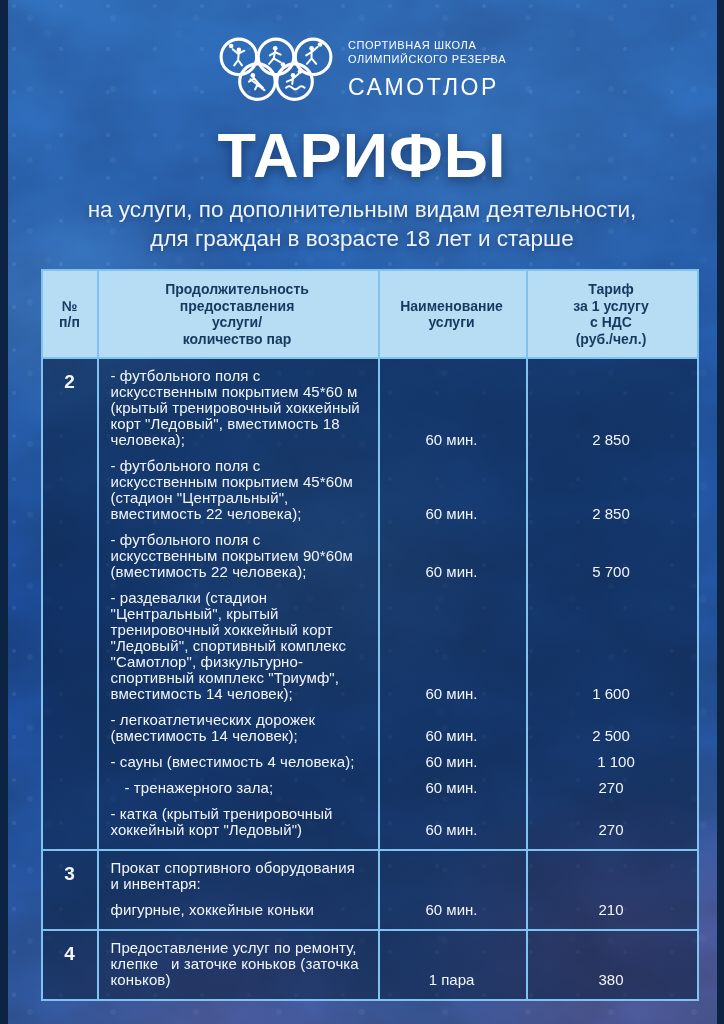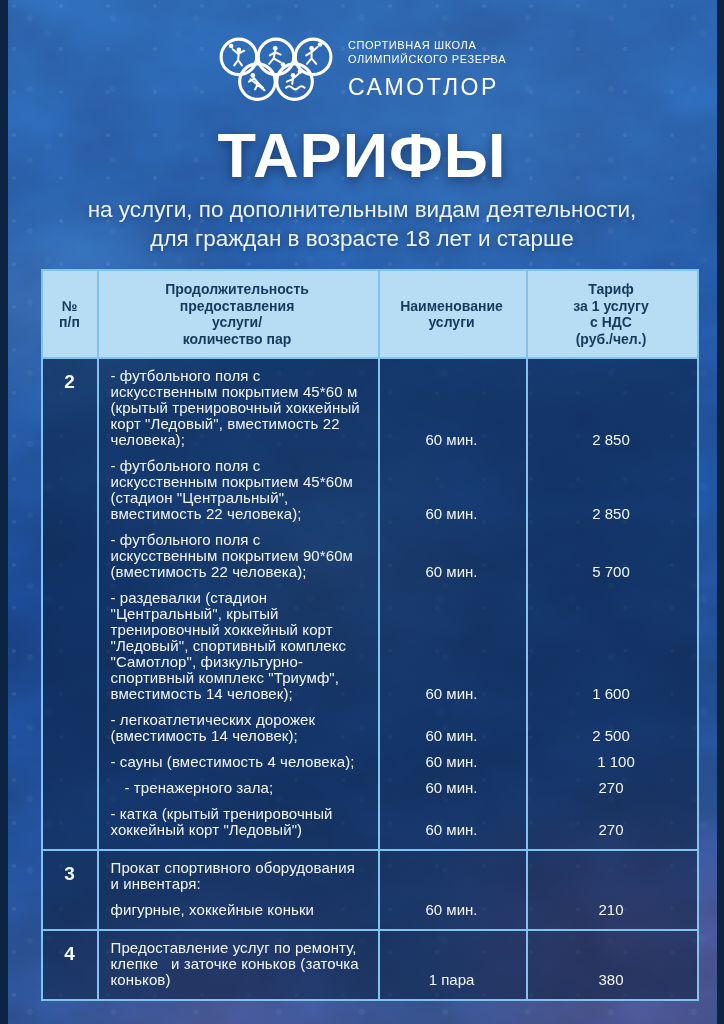"- футбольного поля с искусственным покрытием 45*60" div.cell-name { text: 22 -> 18 }
